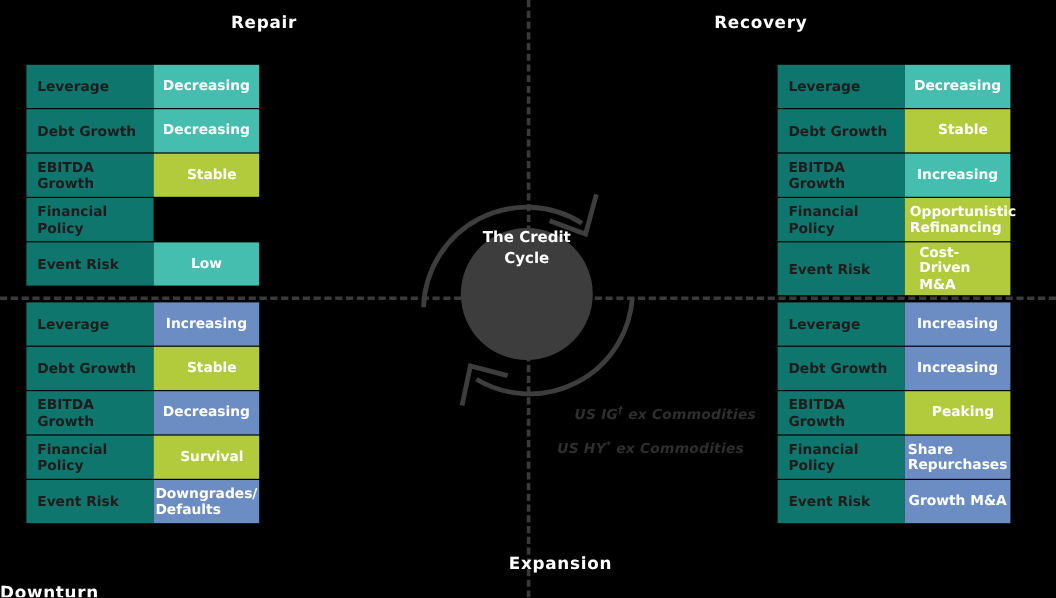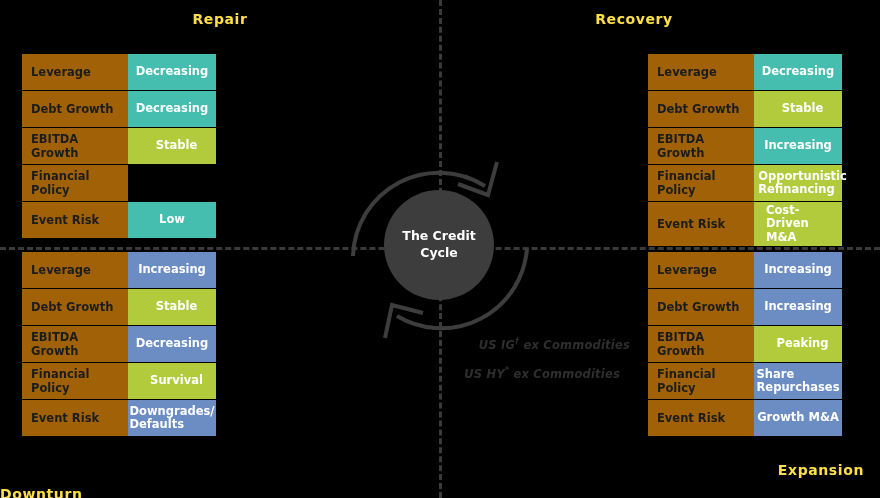"Repair" .quad-title { color: #fde047 -> #ffffff }
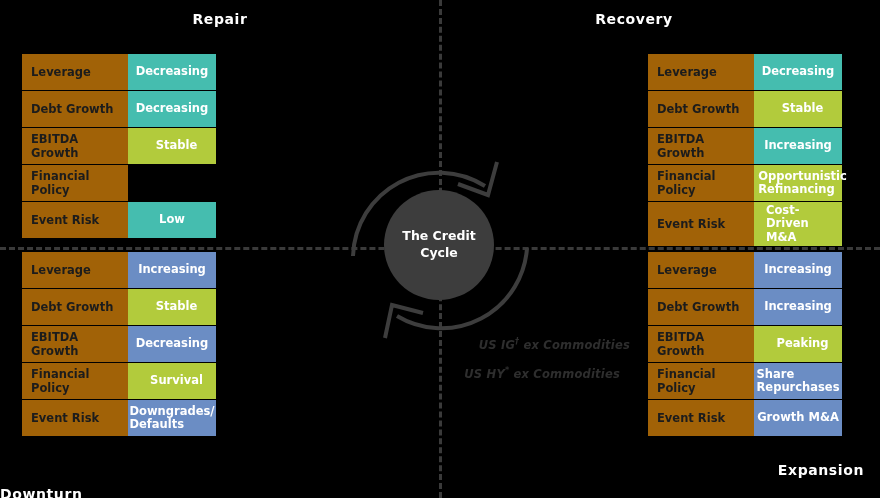"Leverage" .metric-label { background: #a16207 -> #0f766e }
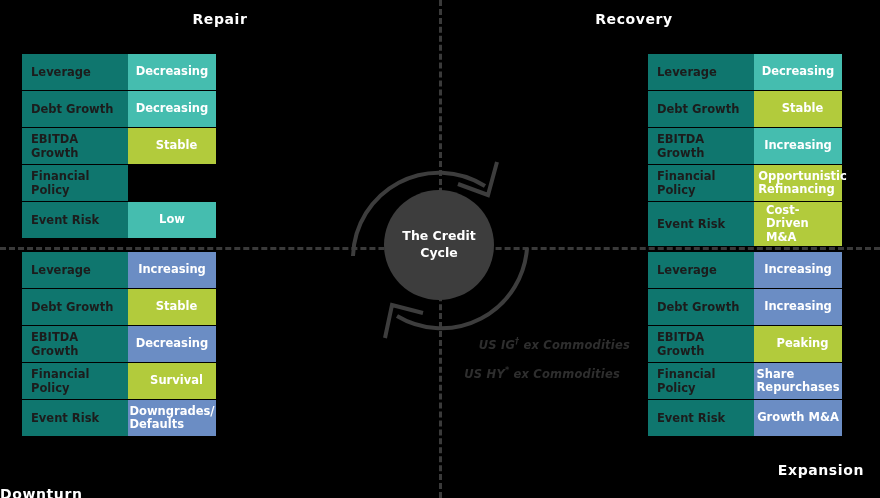"The Credit" #cycle-circle { justify-content: center -> none }
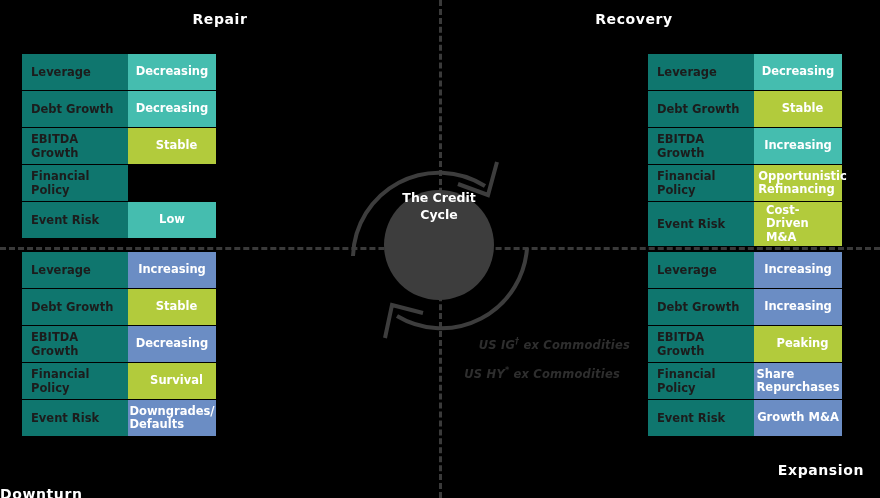"Expansion" #quad-expansion { text-align: right -> left }
